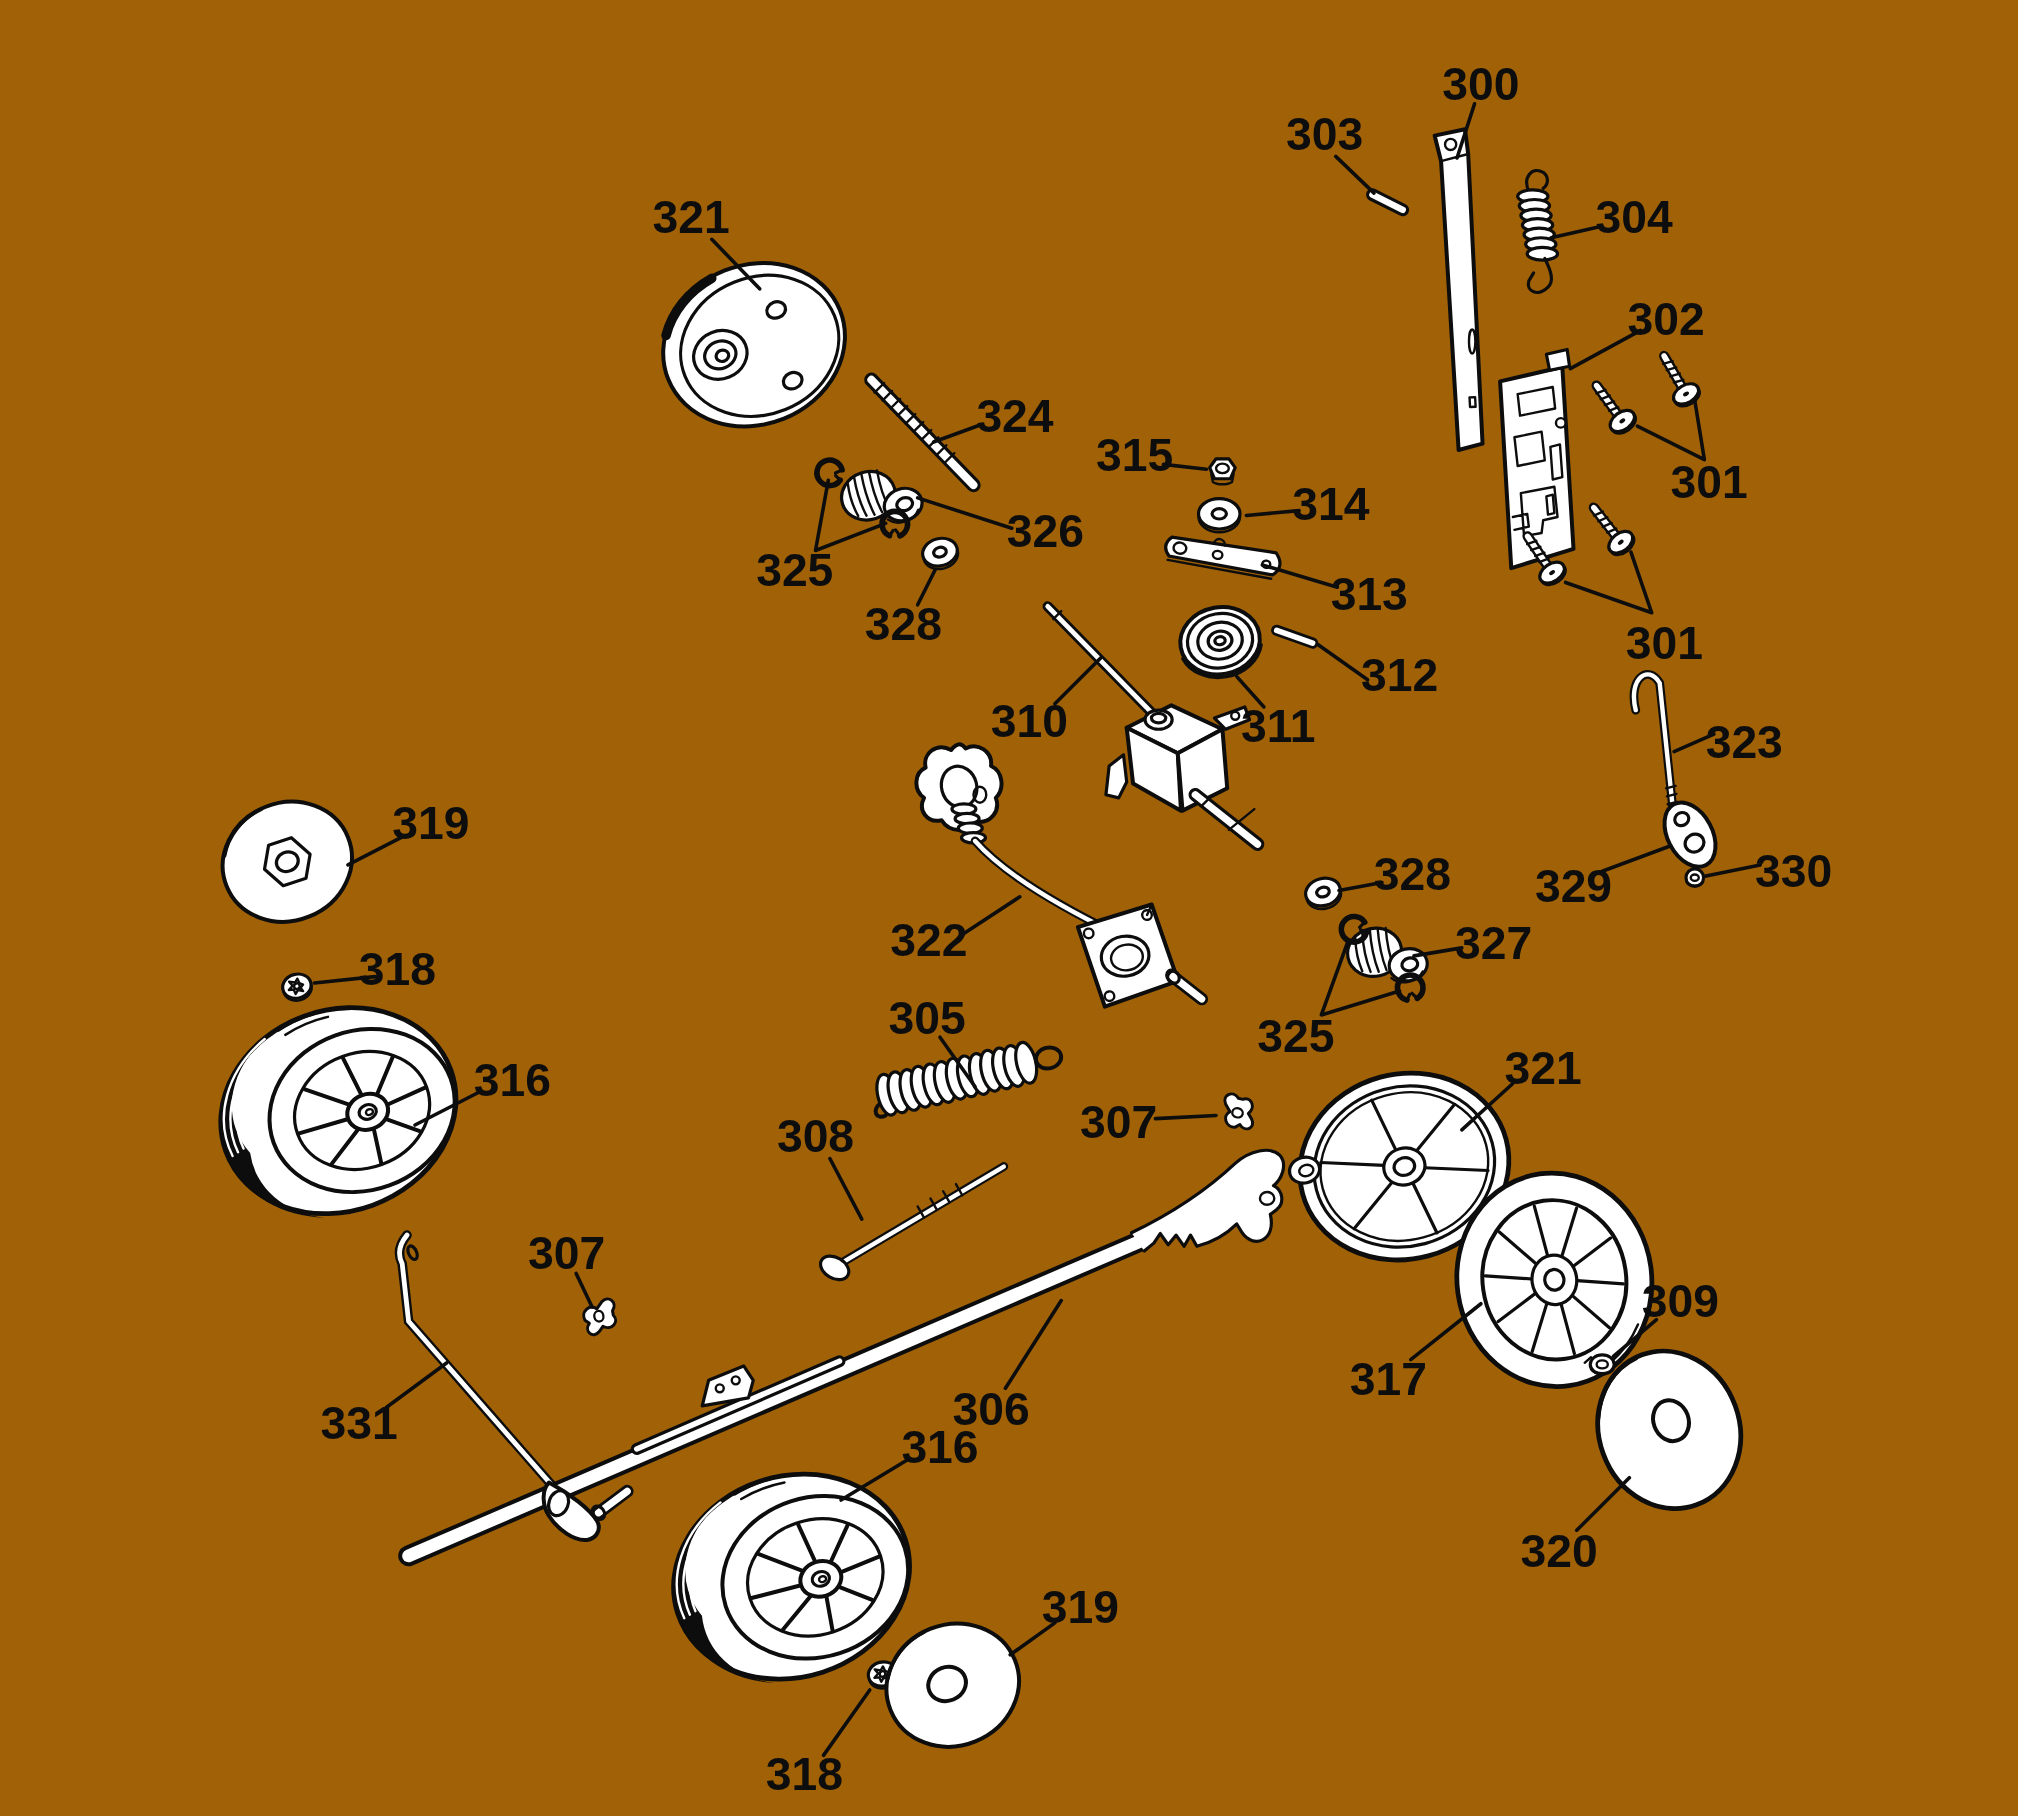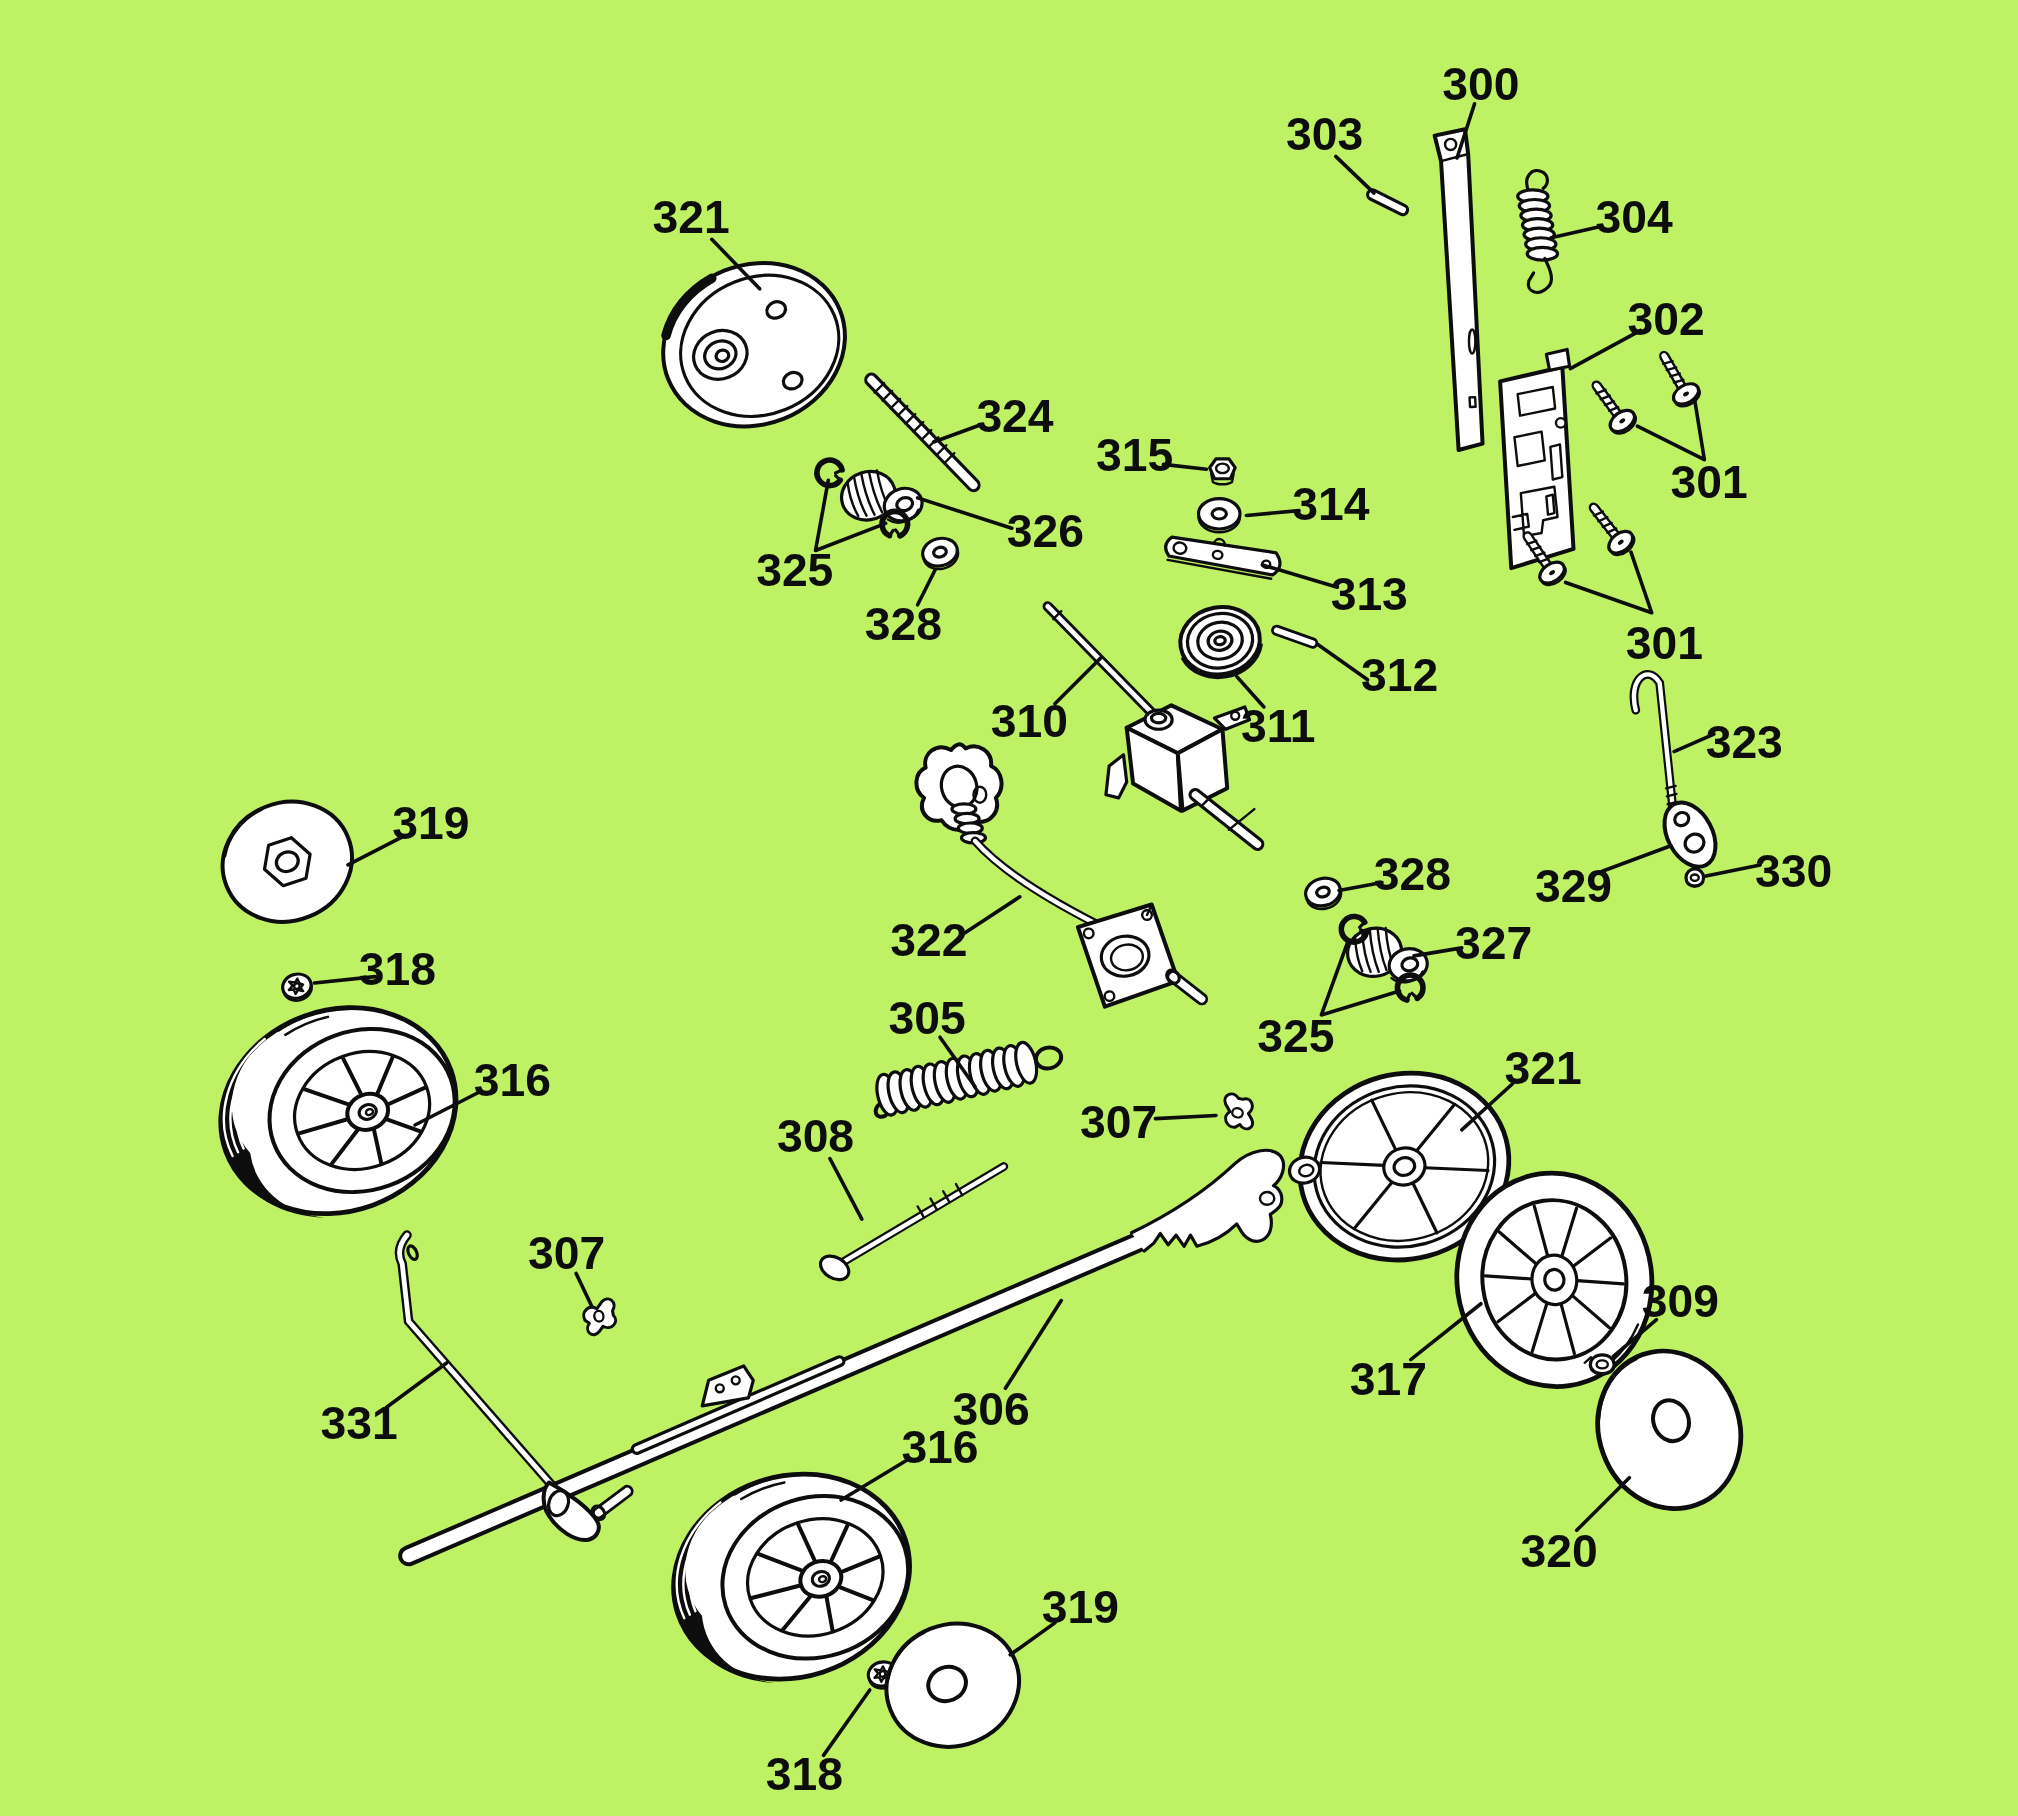"300" .stage { background: #bef264 -> #a16207 }
